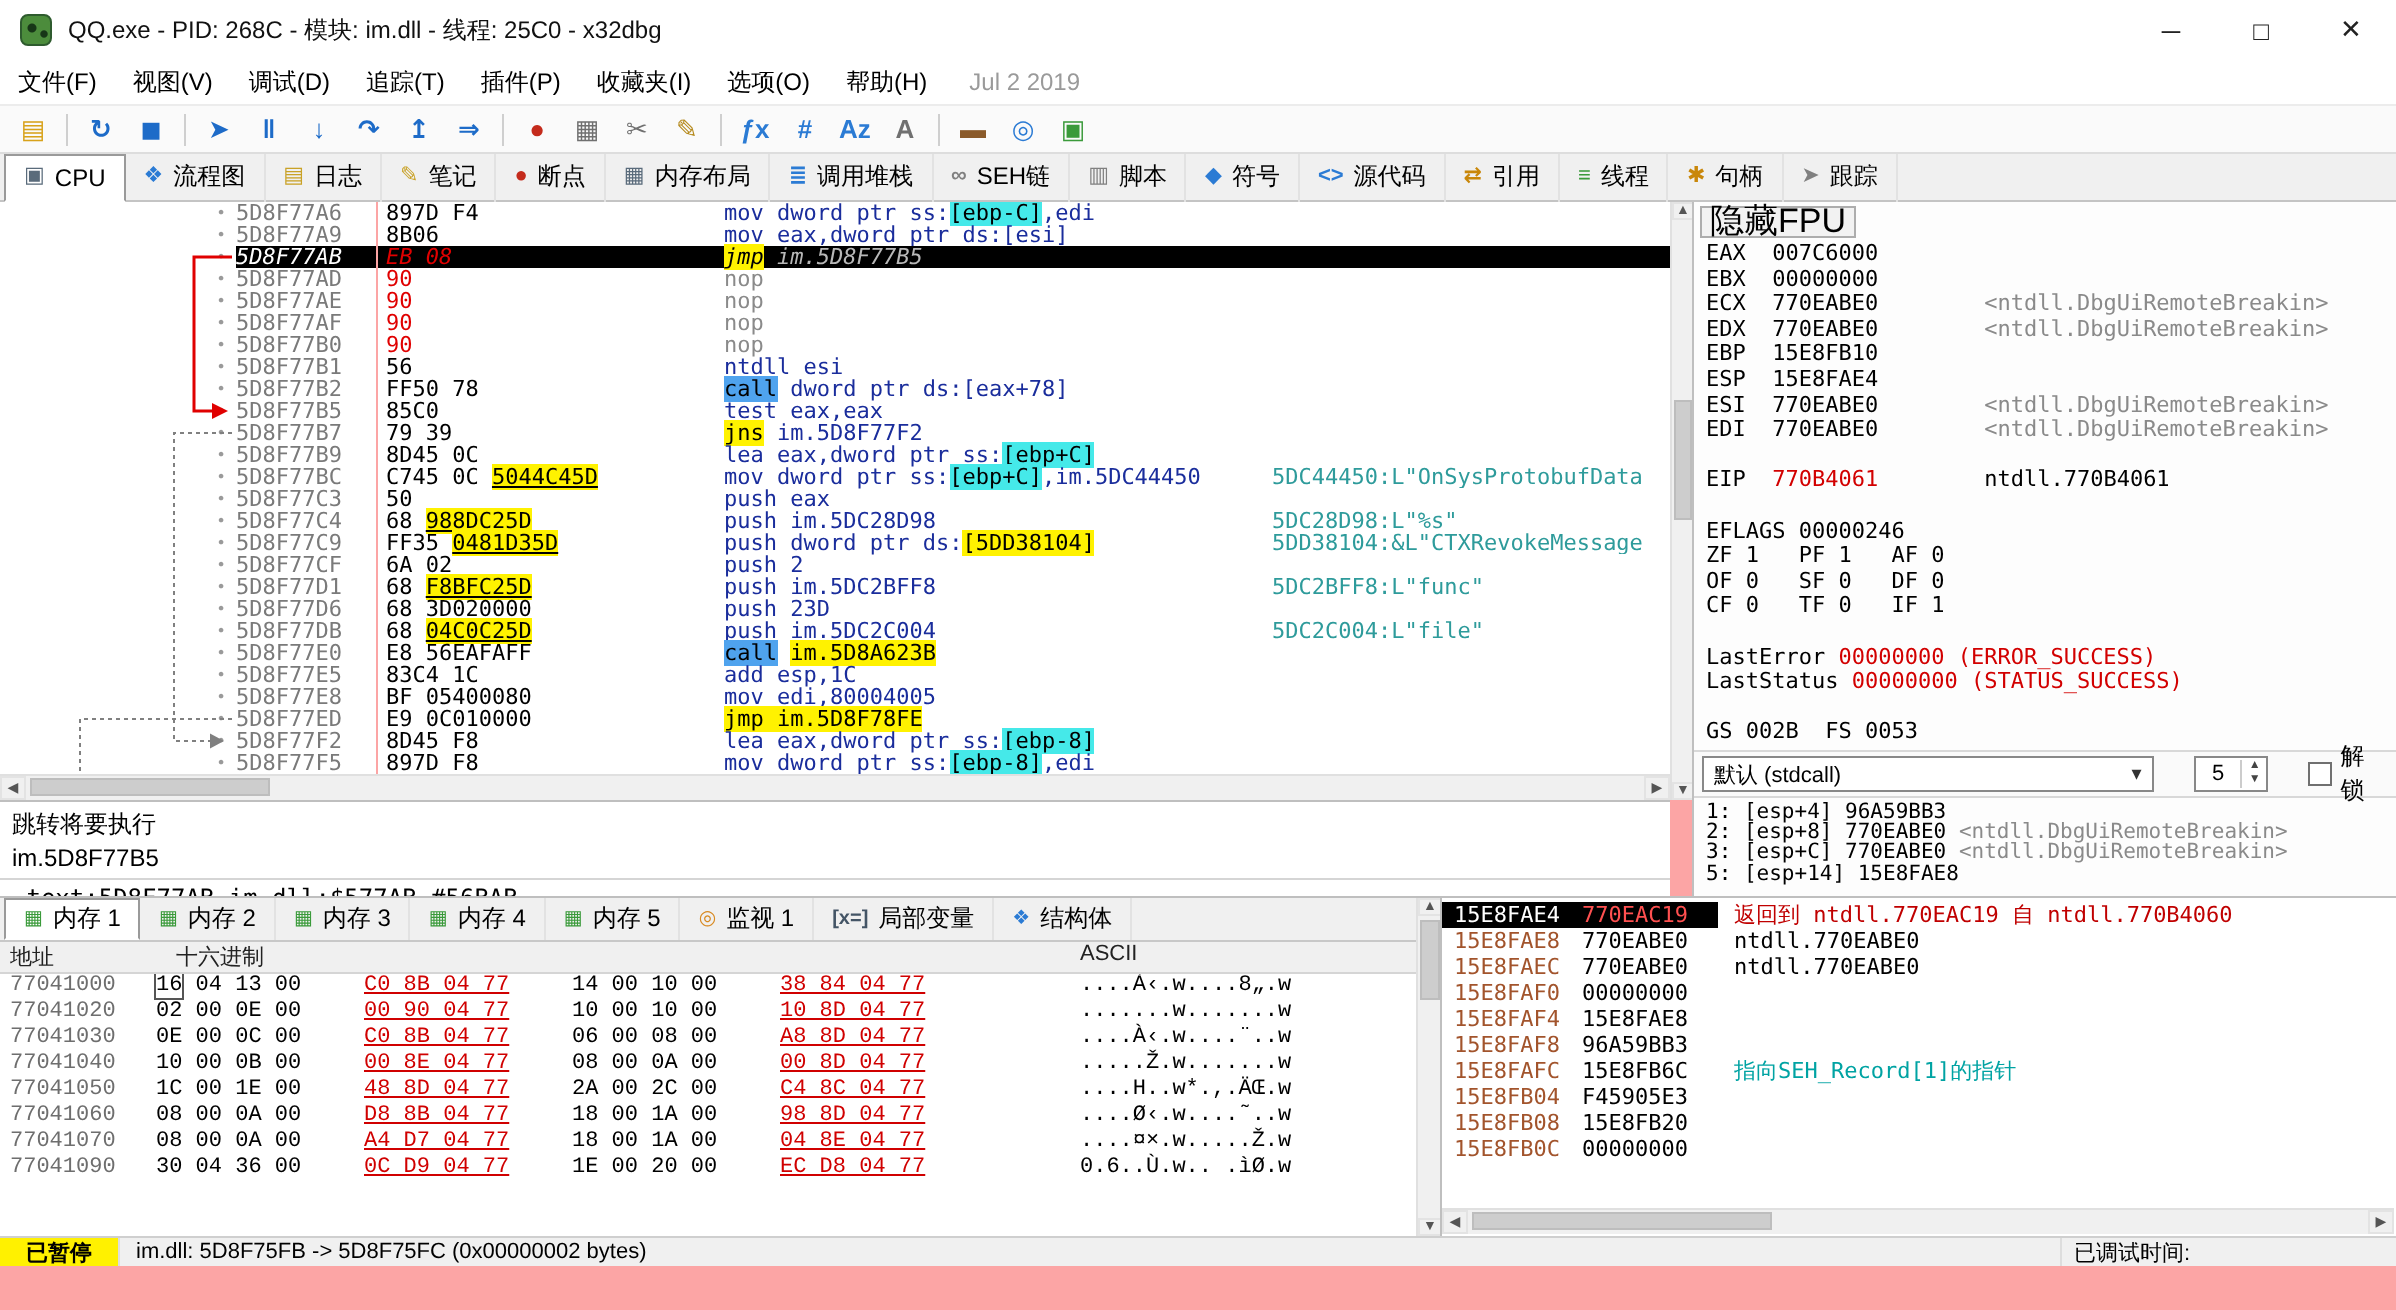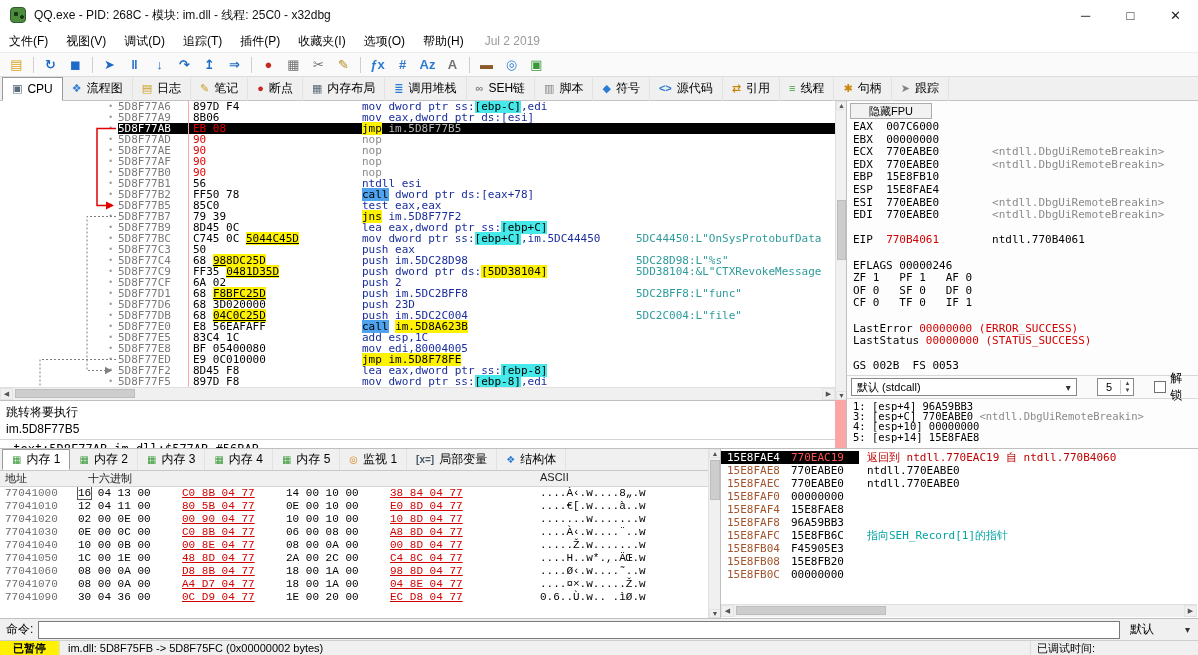"隐藏FPU" .fpubtn { font-size: 11px -> 17px; padding: 0 18px -> 0 4px }
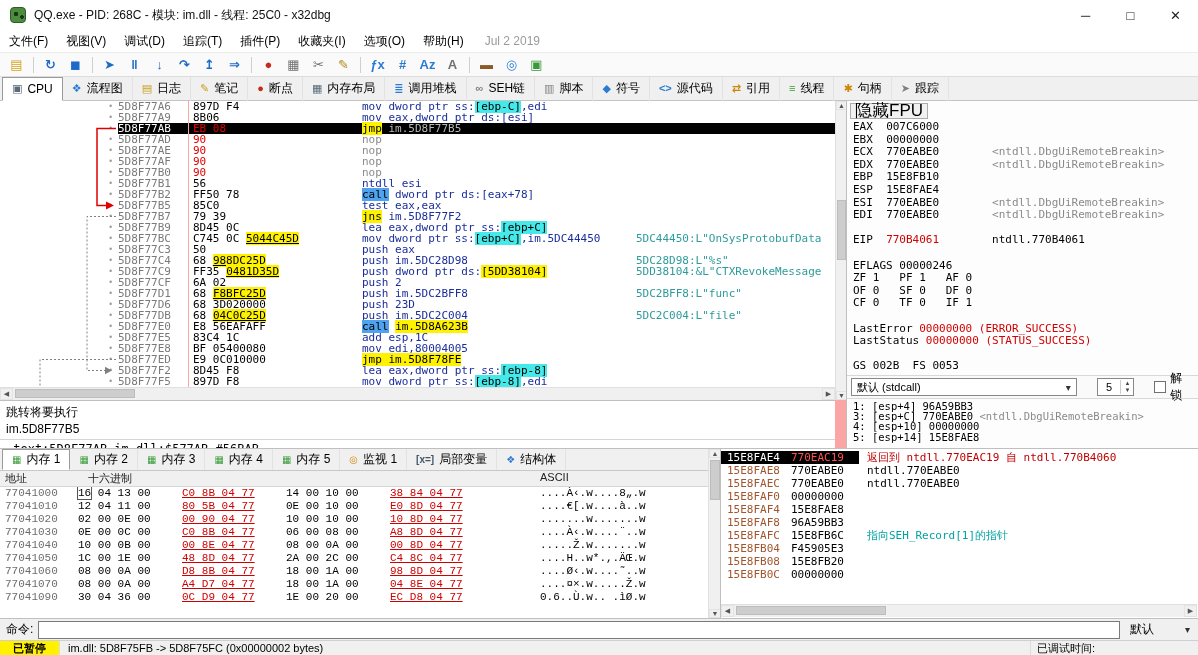"5D8F77AB" .row.sel .addr,.row.sel .bytes,.row.sel .ins,.row.sel .cmt { font-style: none -> italic }
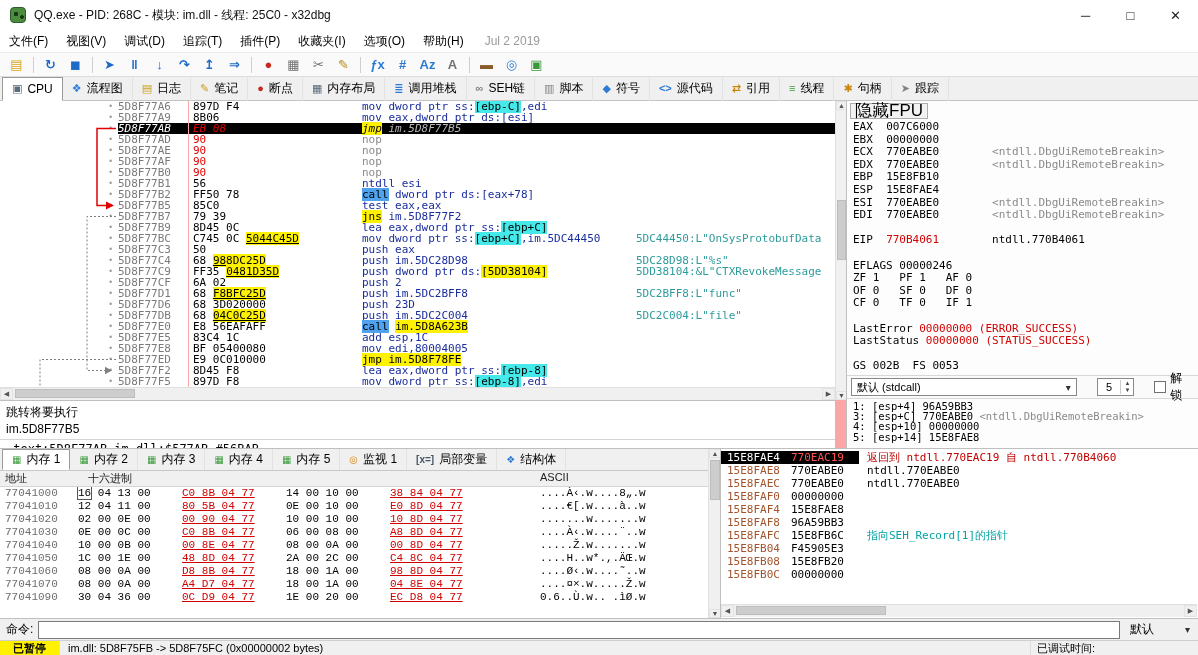"2: [esp+8] 770EABE0" div.aline { html: none -> <div><span>2: [esp+8] 770EABE0 </span><span>&lt;ntdll.DbgUiRemoteBreakin&gt;</span></div> }
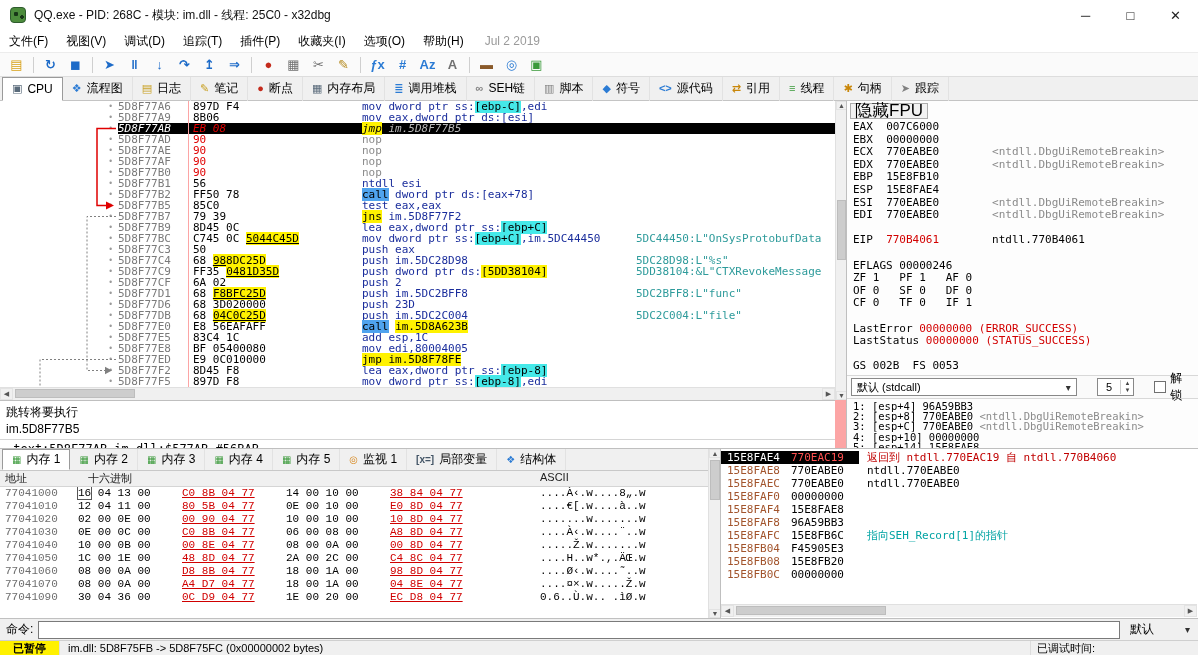"4: [esp+10] 00000000" div.aline { html: <div><span>4: [esp+10] 00000000</span></div> -> none }
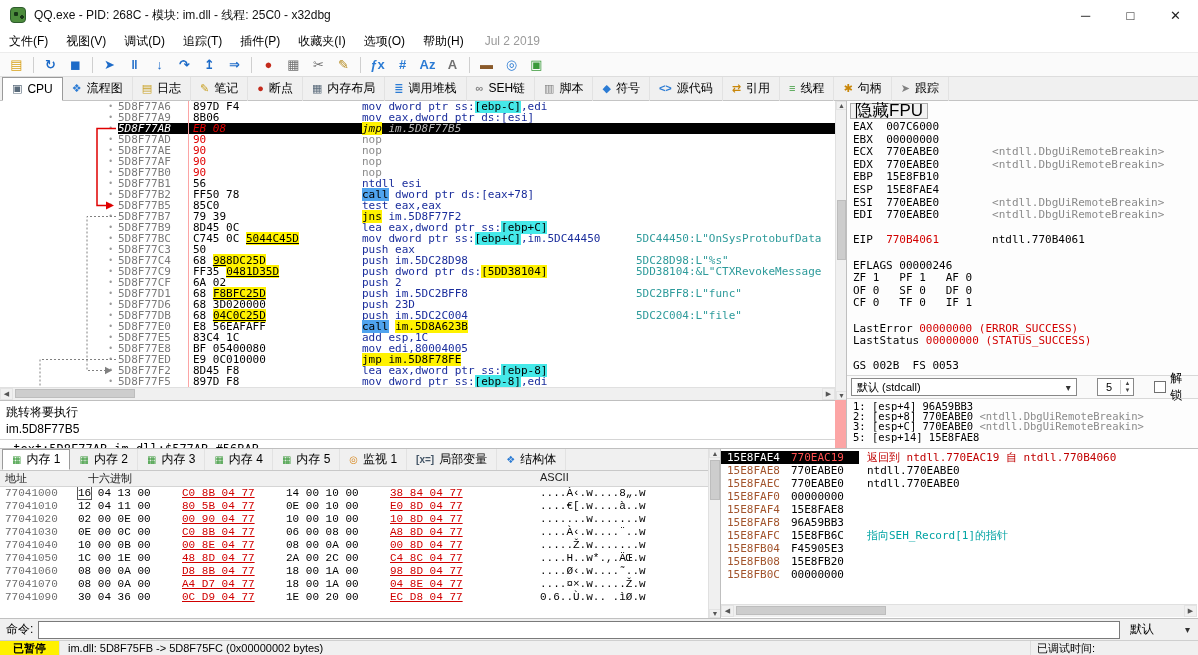"77041010" div.drow { html: <div><span>77041010</span><span>12 04 11 00</span><span>80 5B 04 77</span><span>0E 00 10 00</span><span>E0 8D 04 77</span><span>....€[.w....à..w</span></div> -> none }
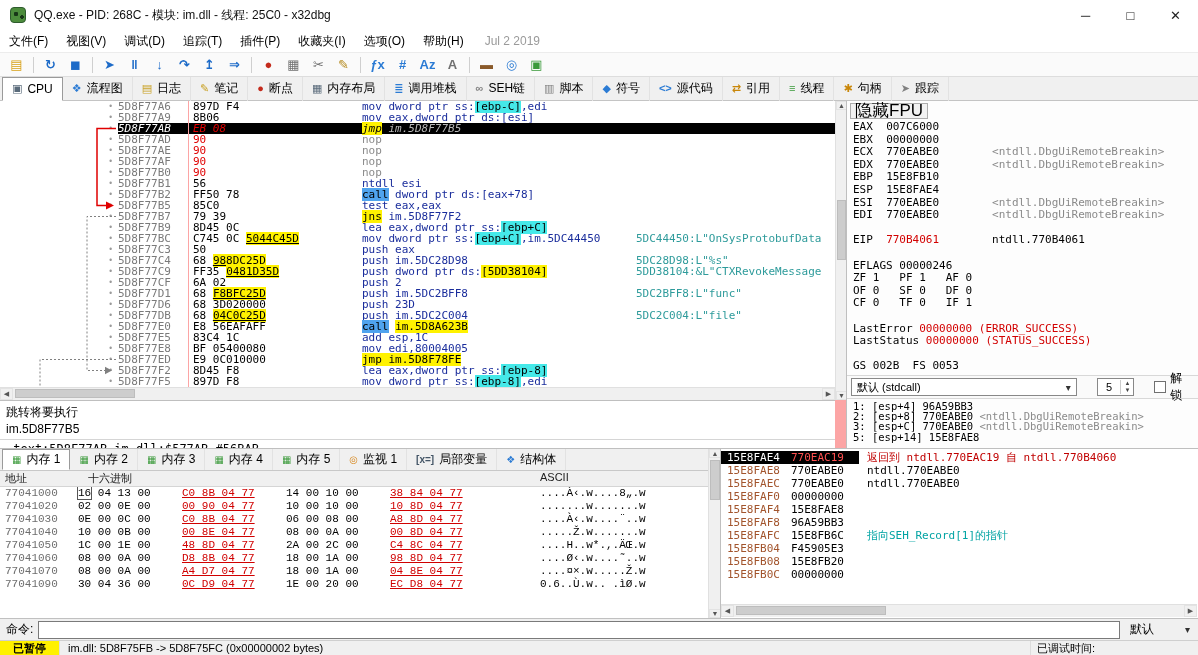"命令:" div.cmdbar { html: <div> <span>命令:</span> <input> <div> <span>默认</span> </div> </div> -> none }
